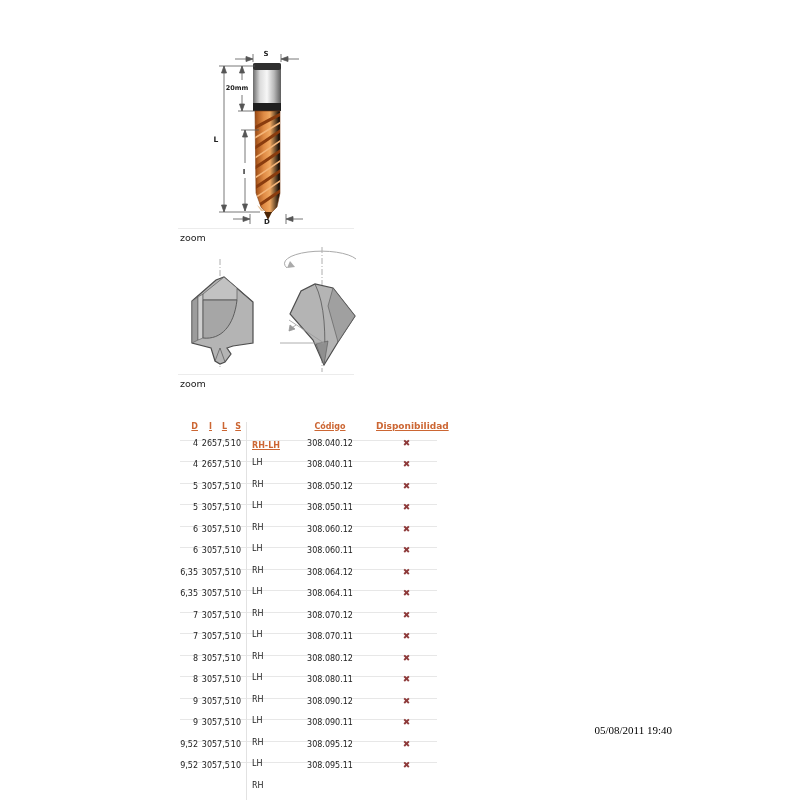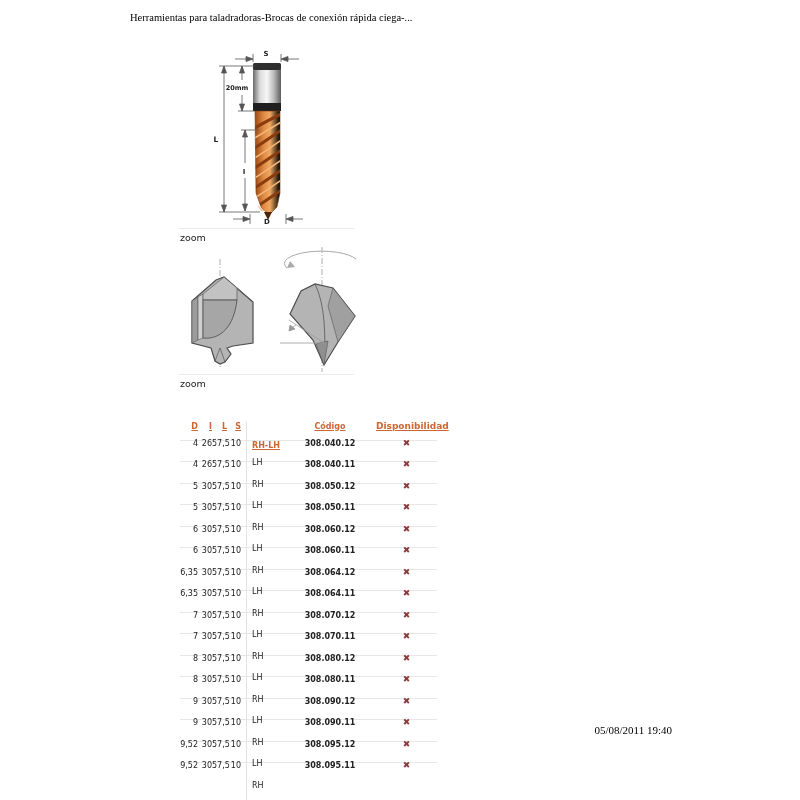"Herramientas para taladradoras-Brocas de" div.hdr-title { html: <div>Herramientas para taladradoras-Brocas de conexión rápida ciega-...</div> -> none }
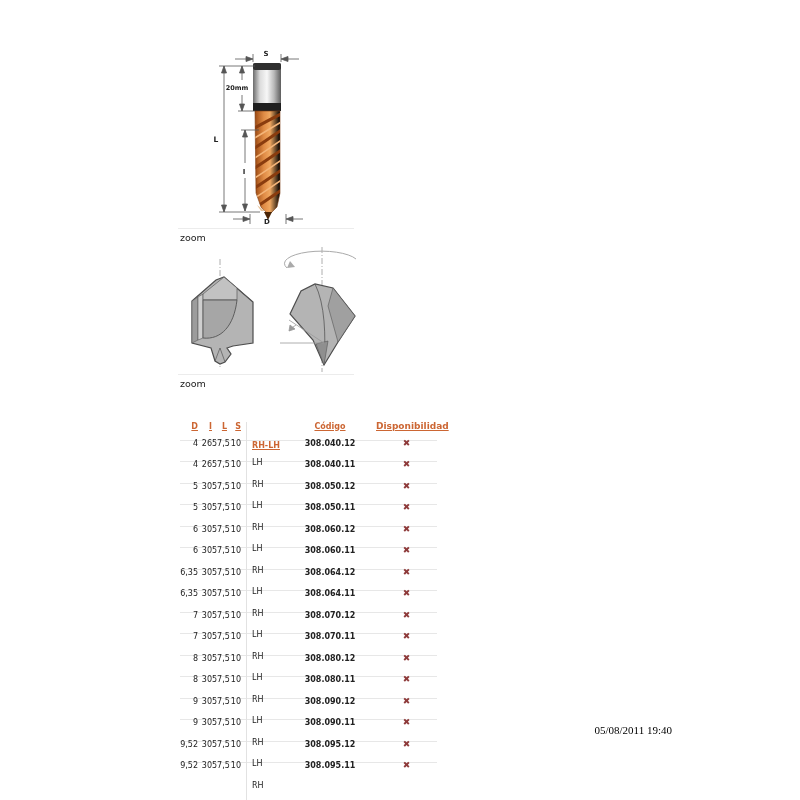"308.040.12" .c-codigo { font-weight: bold -> none }
